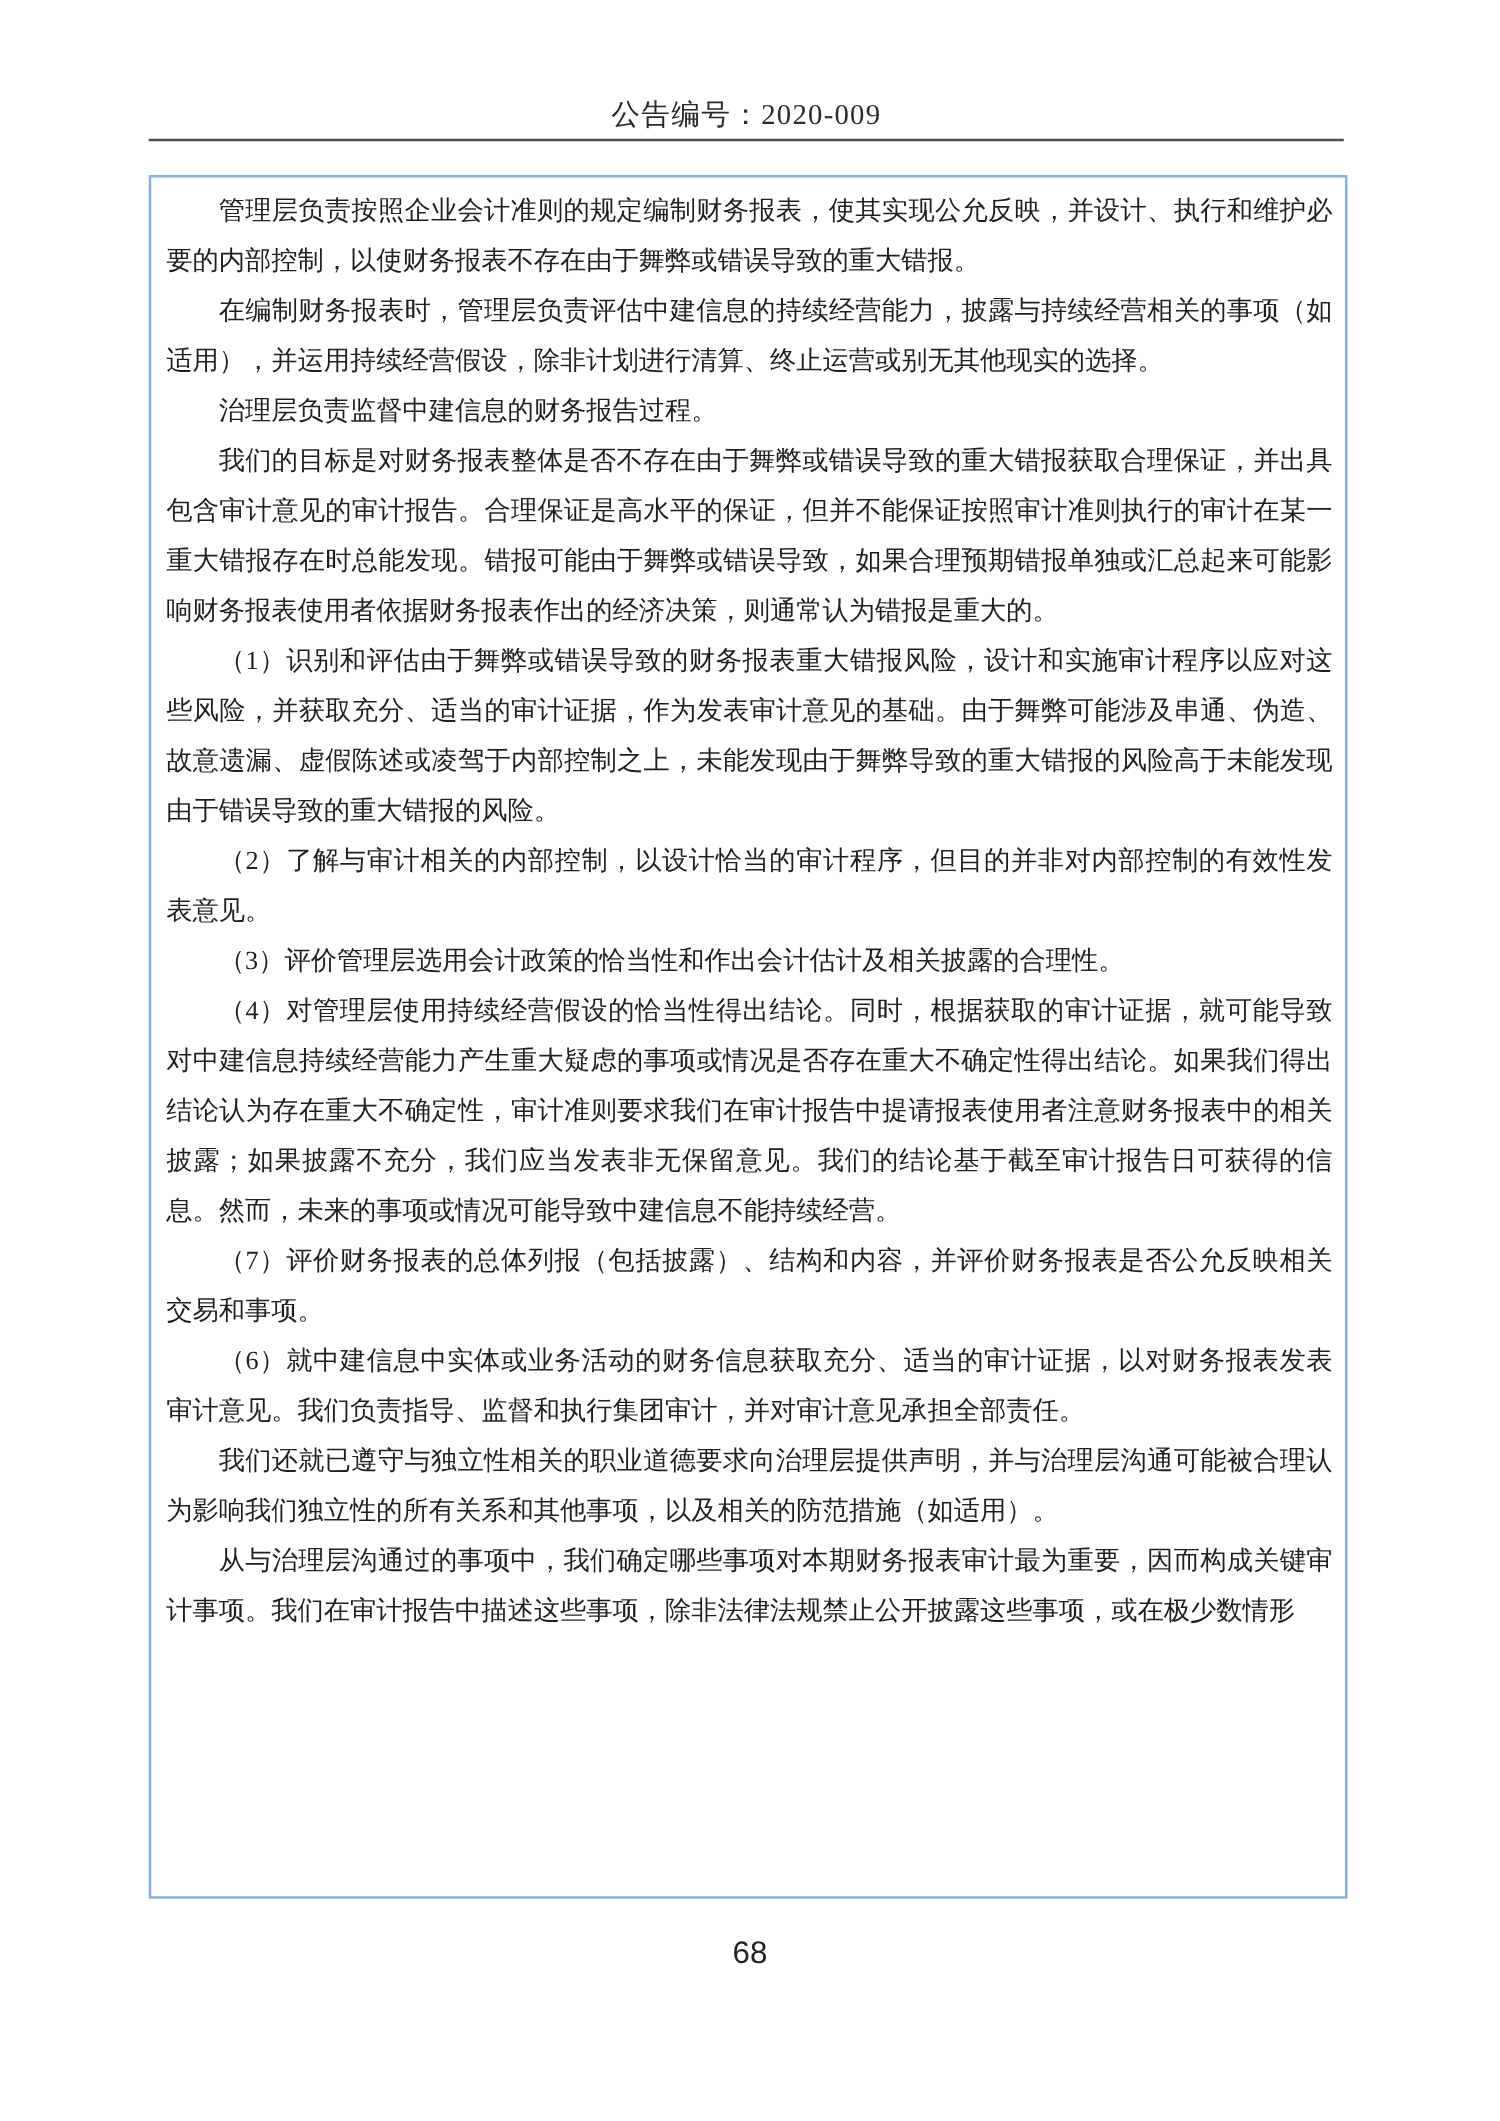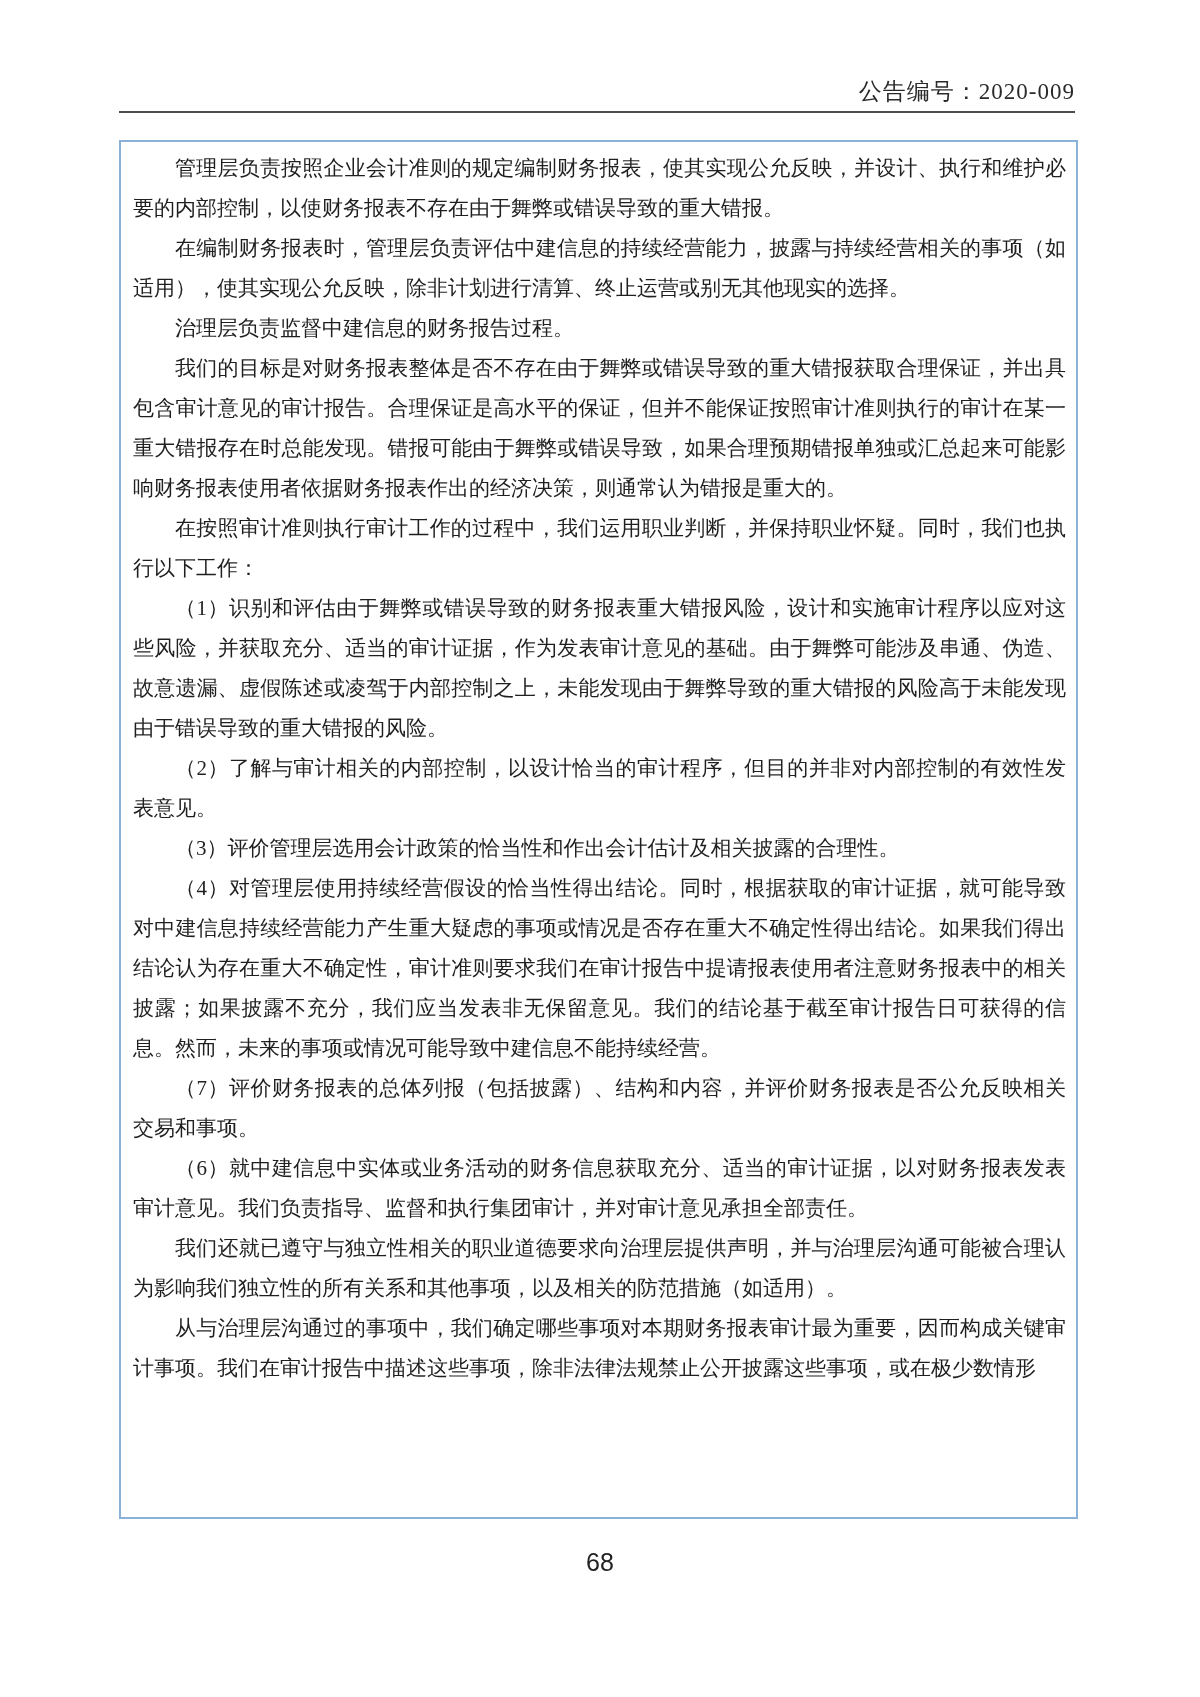"公告编号：2020-009" .announcement-no { text-align: right -> center }
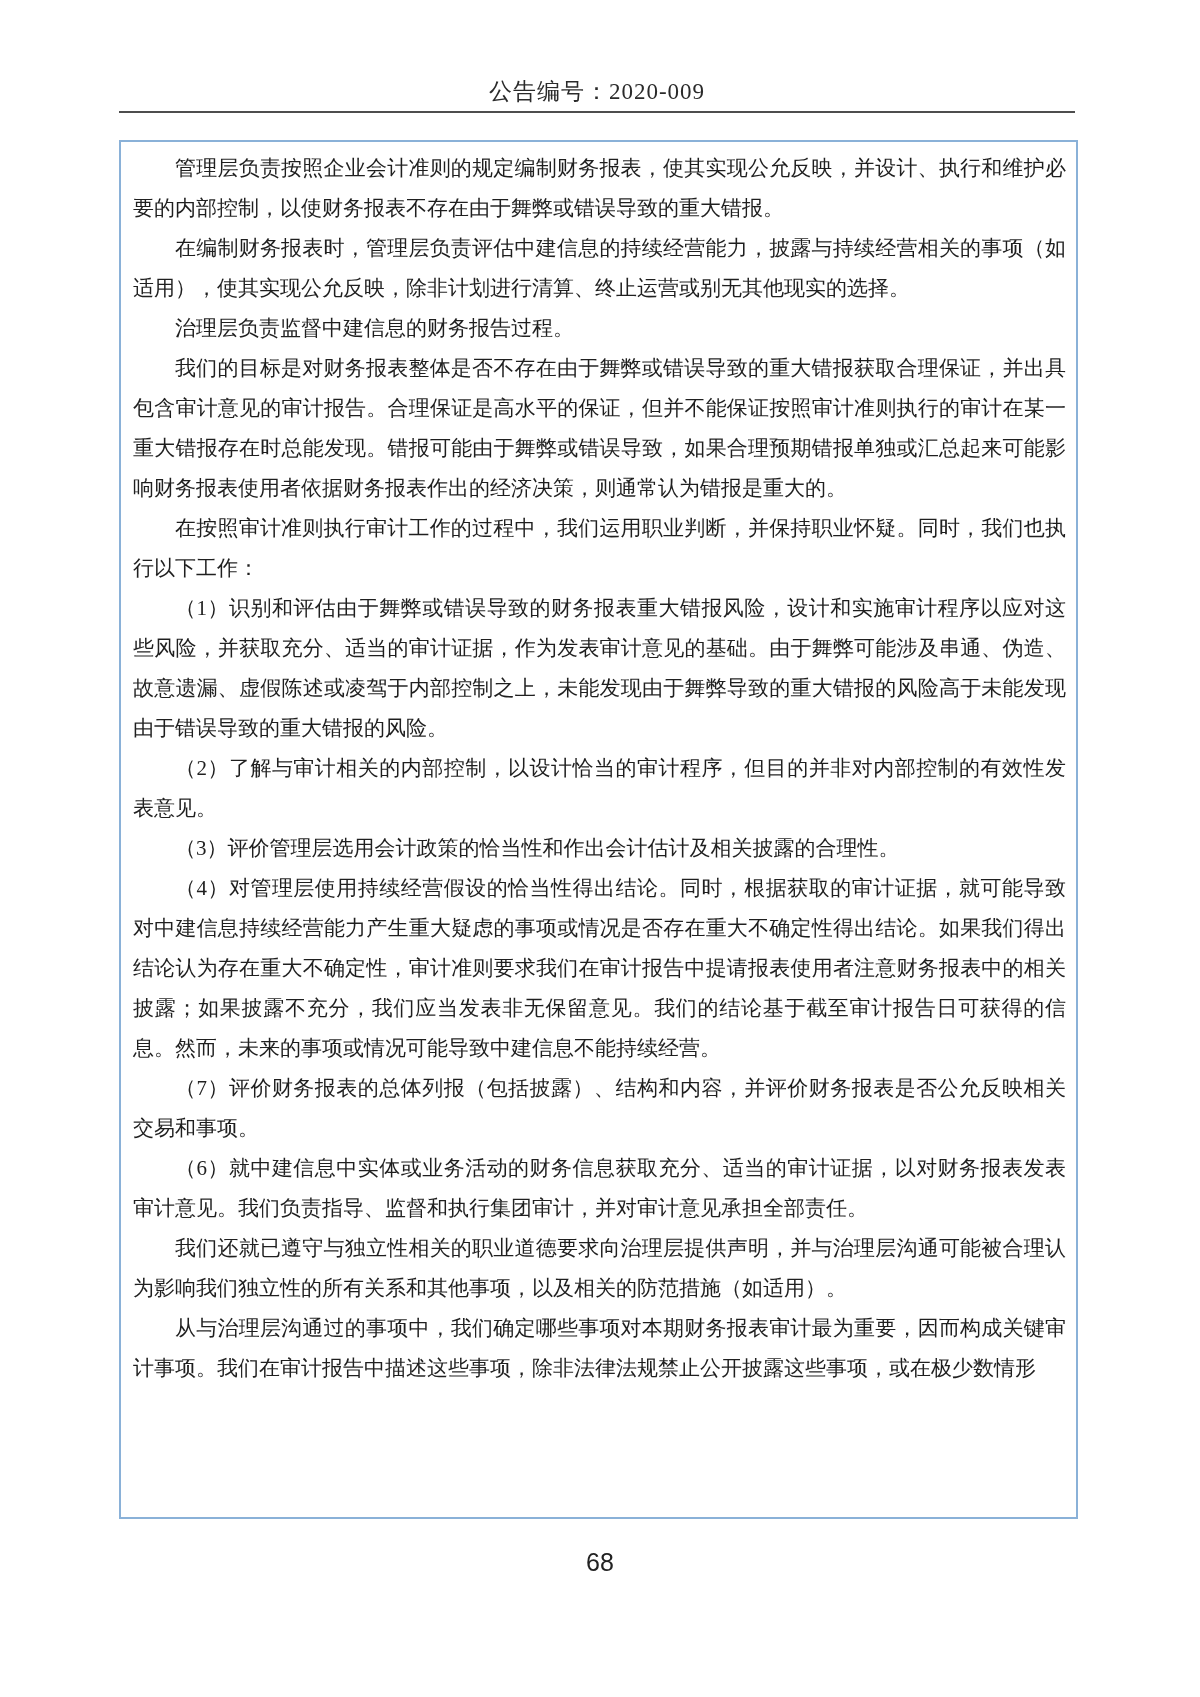"在编制财务报表时，管理层负责评估中建信息的持续经营能力，披露与持续经营相关的事项" p { text: 使其实现公允反映 -> 并运用持续经营假设 }
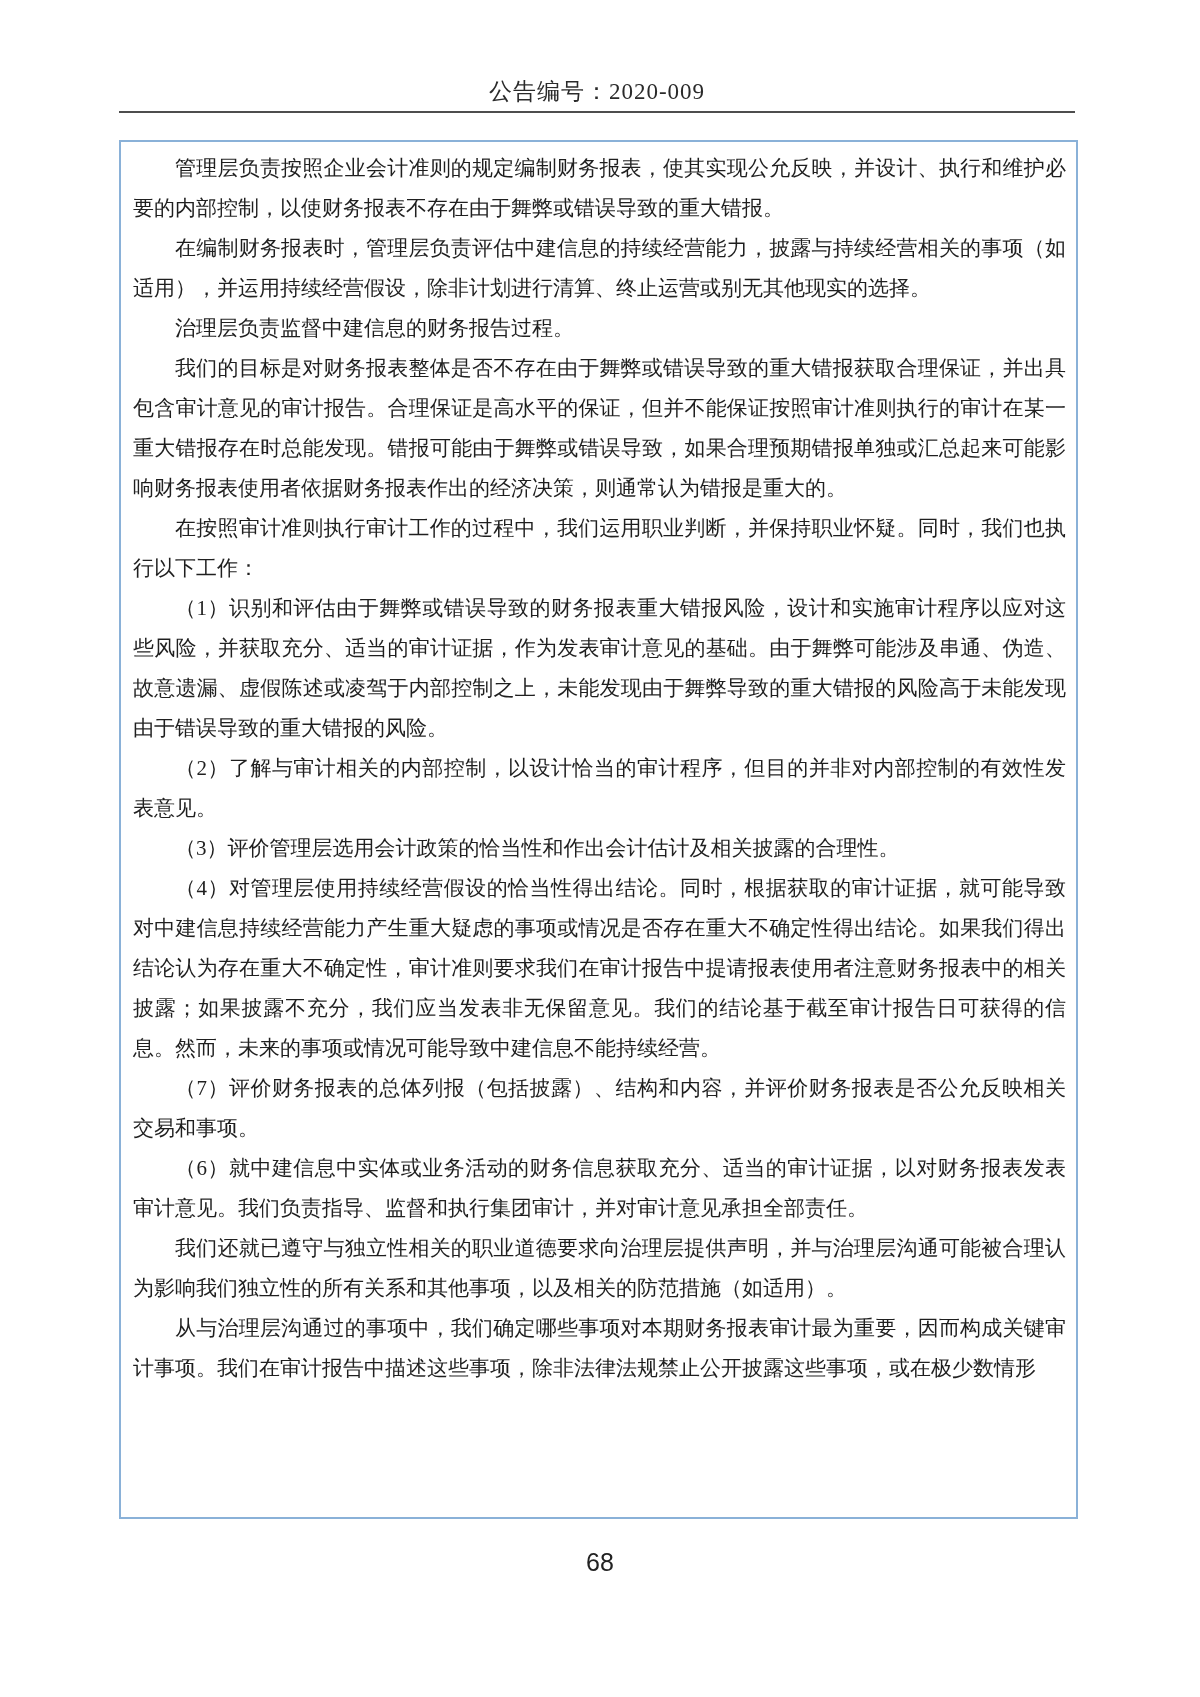"在按照审计准则执行审计工作的过程中，我们运用职业判断，并保持职业怀疑。同时，我们" p { html: <p>在按照审计准则执行审计工作的过程中，我们运用职业判断，并保持职业怀疑。同时，我们也执行以下工作：</p> -> none }
